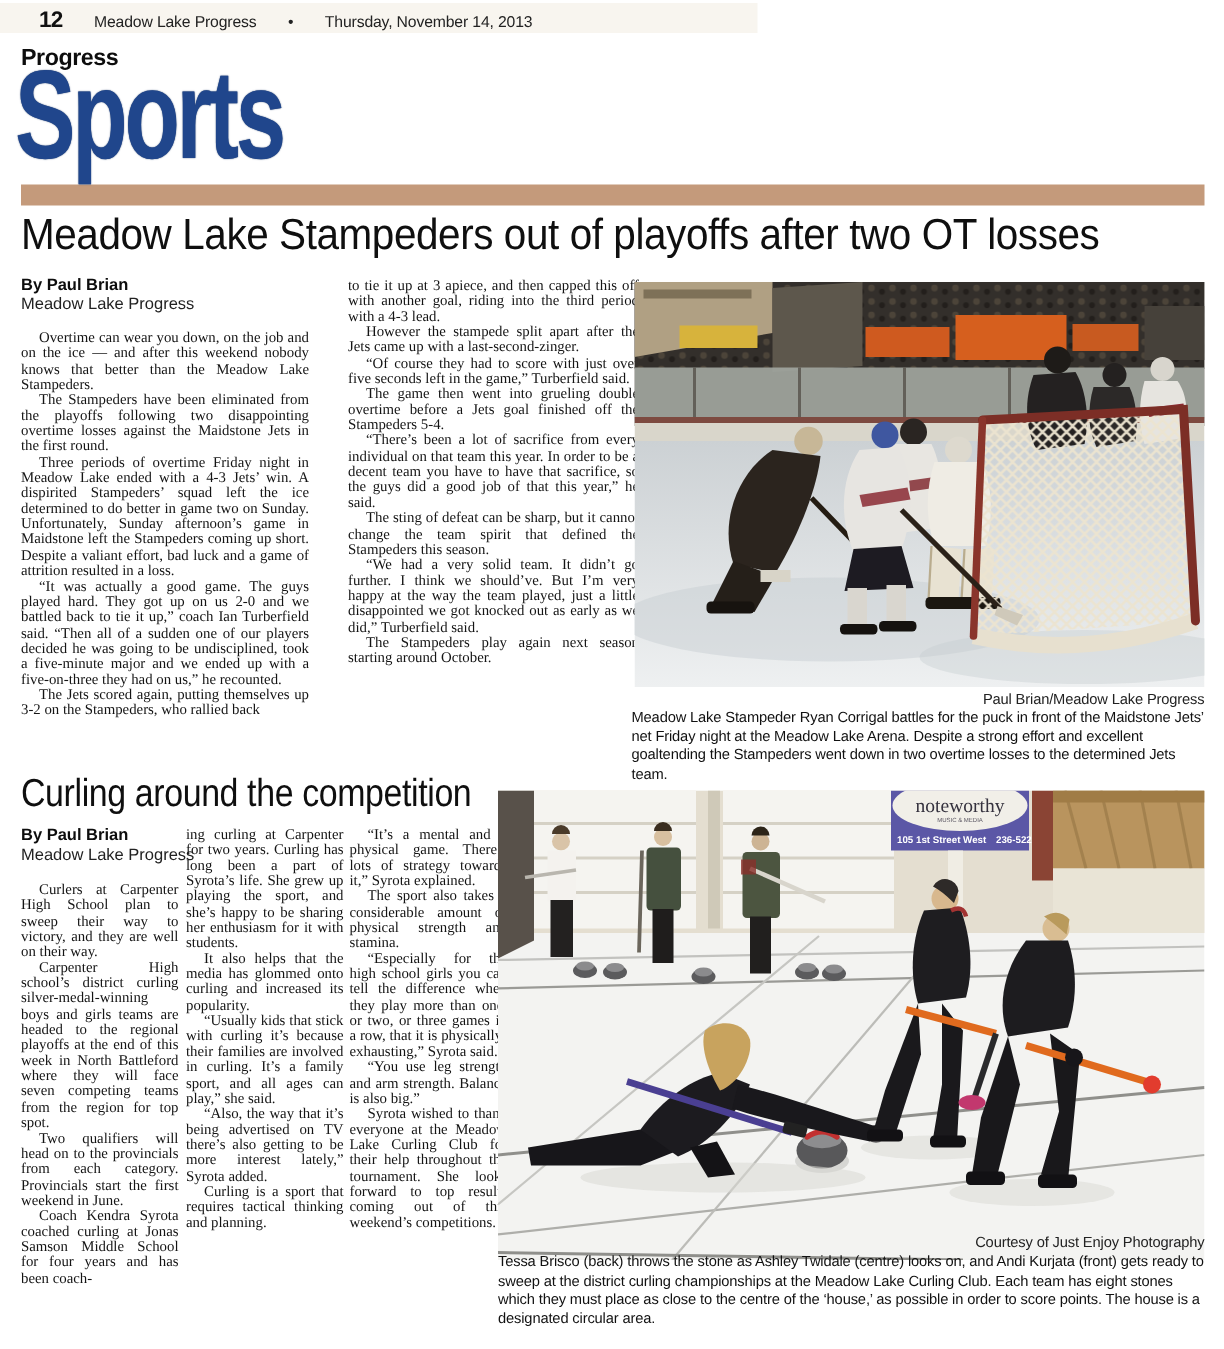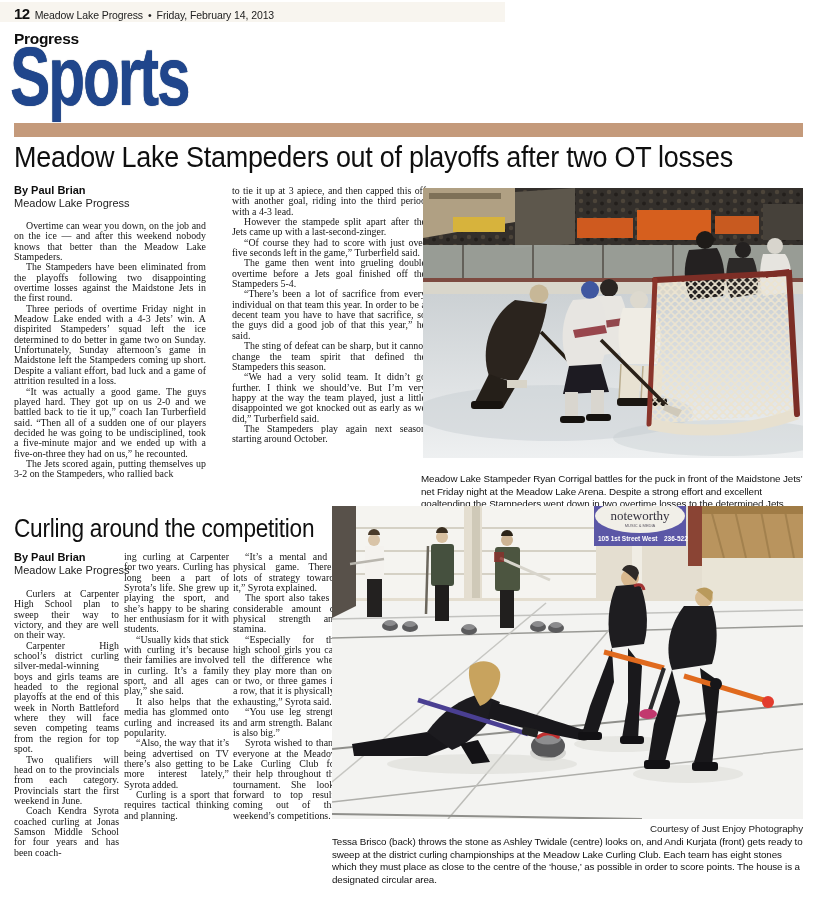"12" .topline { gap: 5px -> 21px; left: 14px -> 26px }
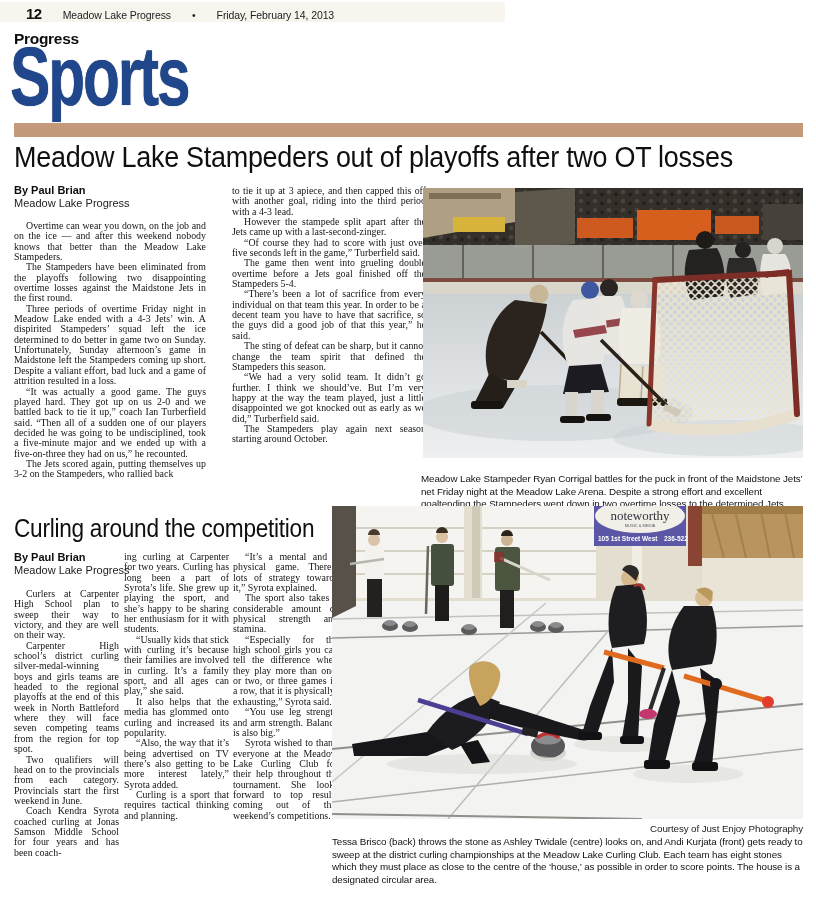"Friday, February 14, 2013" span.small { text: Friday, February -> Thursday, November }
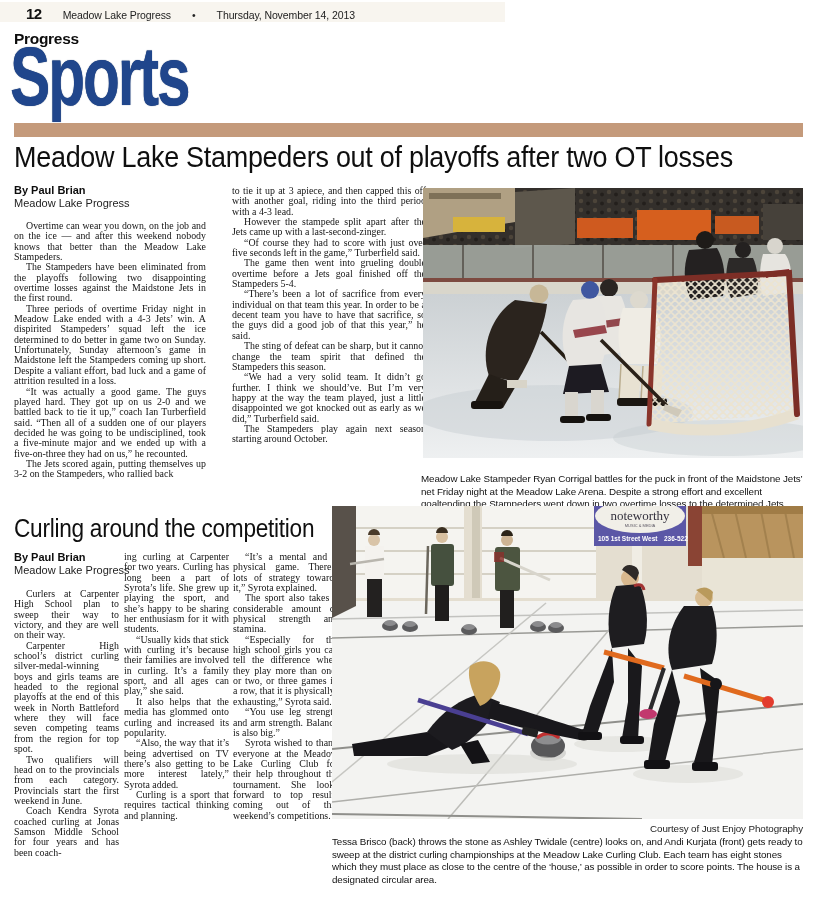"Paul Brian/Meadow Lake Progress" div.abs { html: none -> <div>Paul Brian/Meadow Lake Progress</div> }
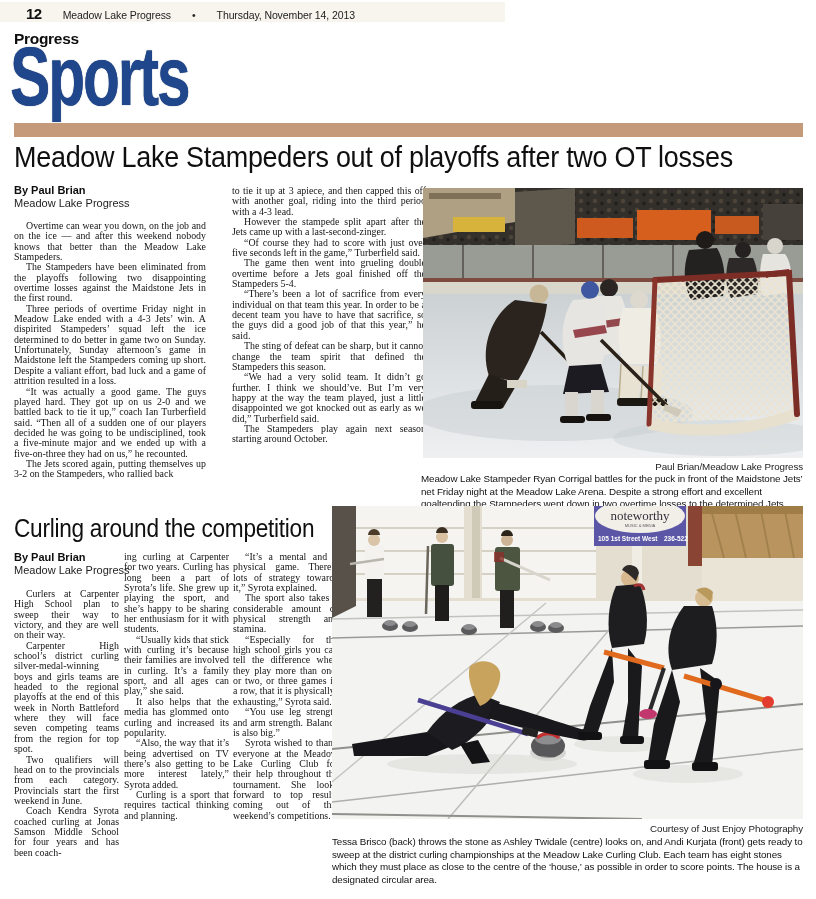"noteworthy" .fig2 { top: 506px -> 527px }
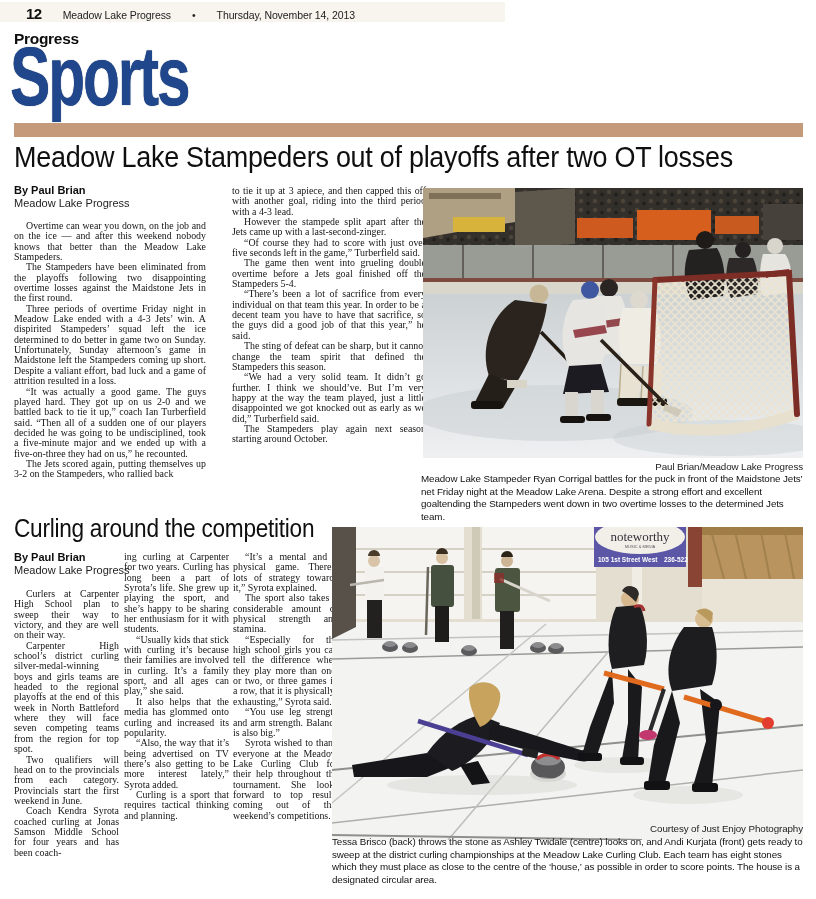"“Usually kids that stick with" p { order: before "It also helps that the" -> after "It also helps that the" }
